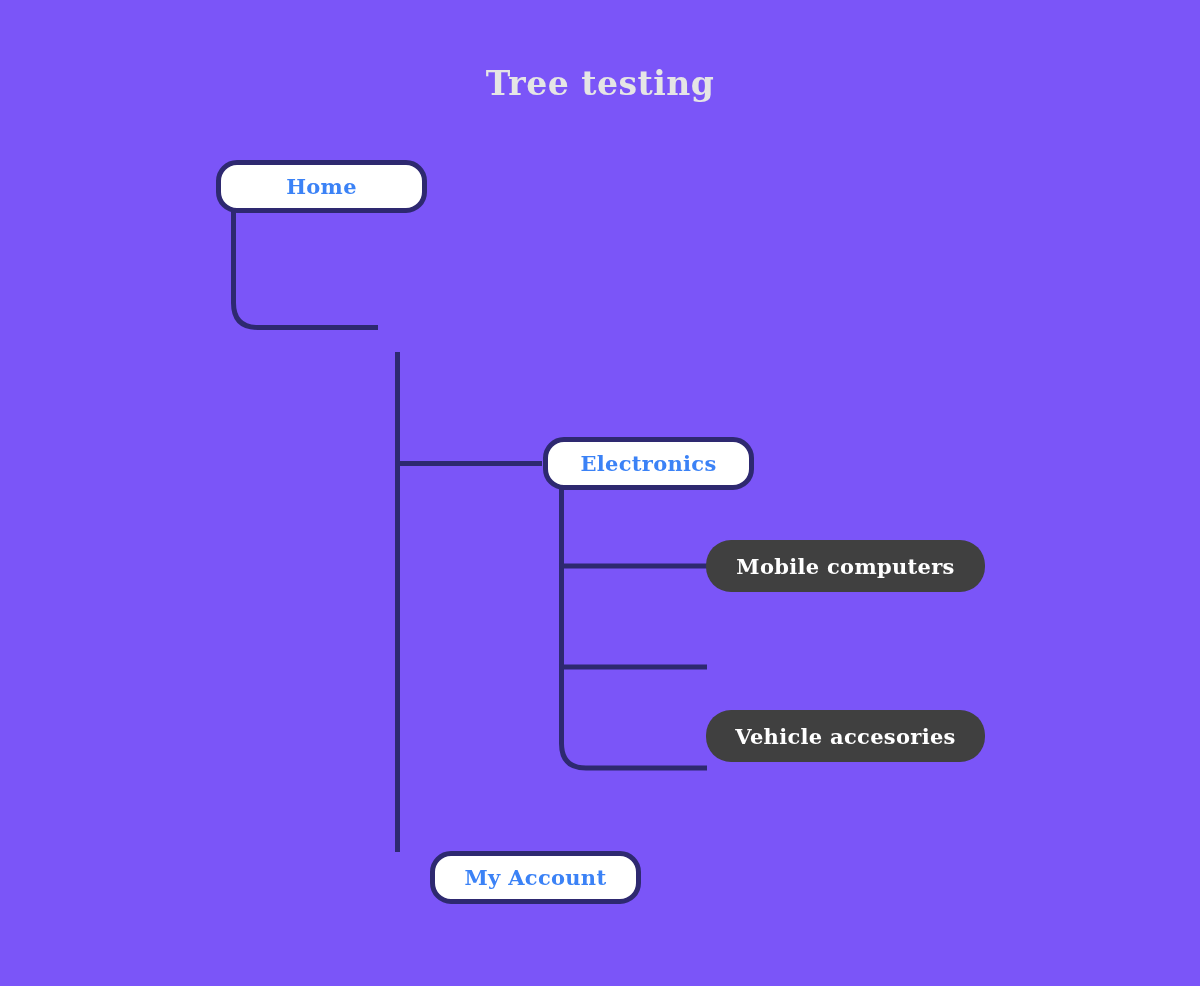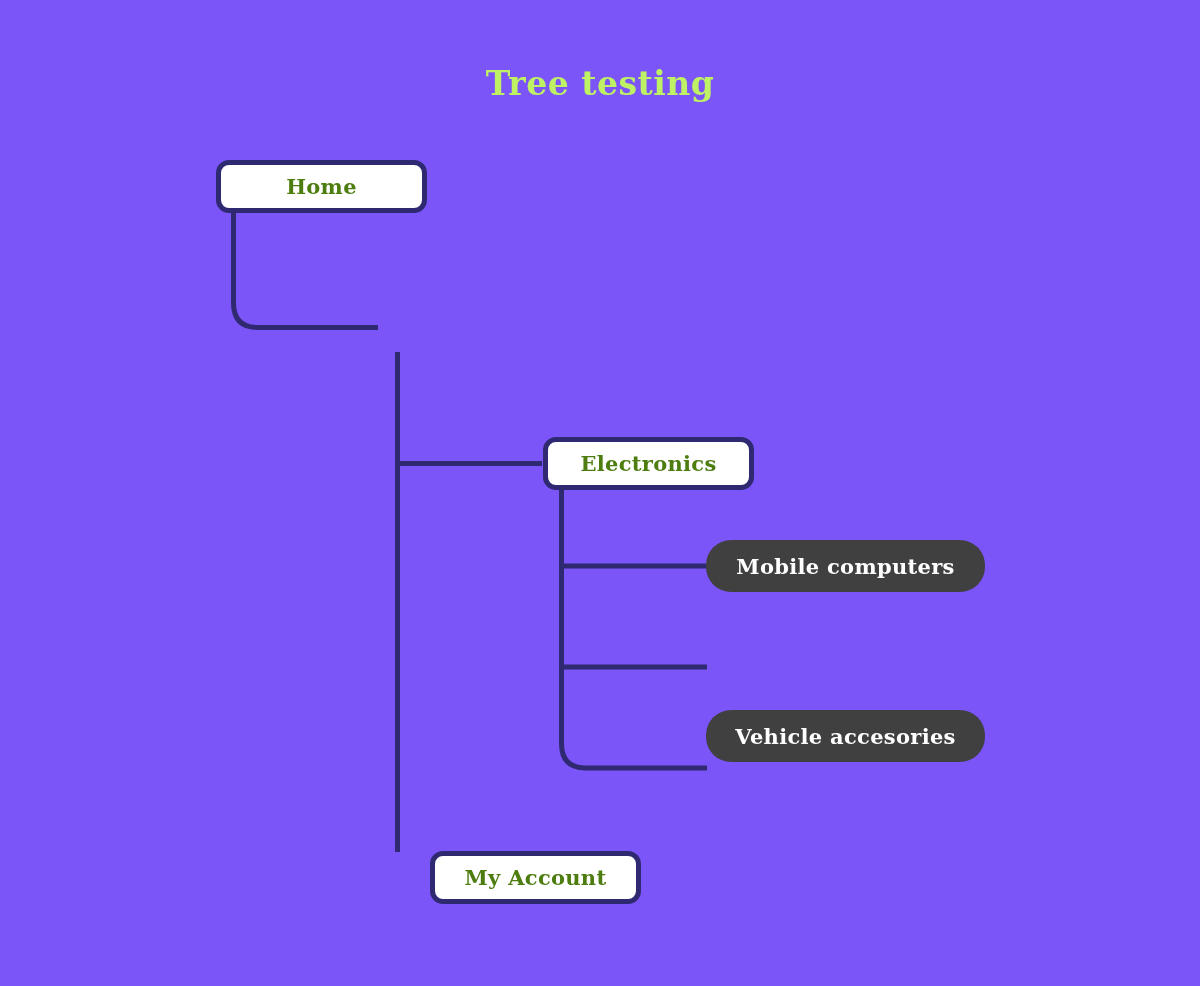"Tree testing" .diagram-title { color: #bef264 -> #e5e5e5 }
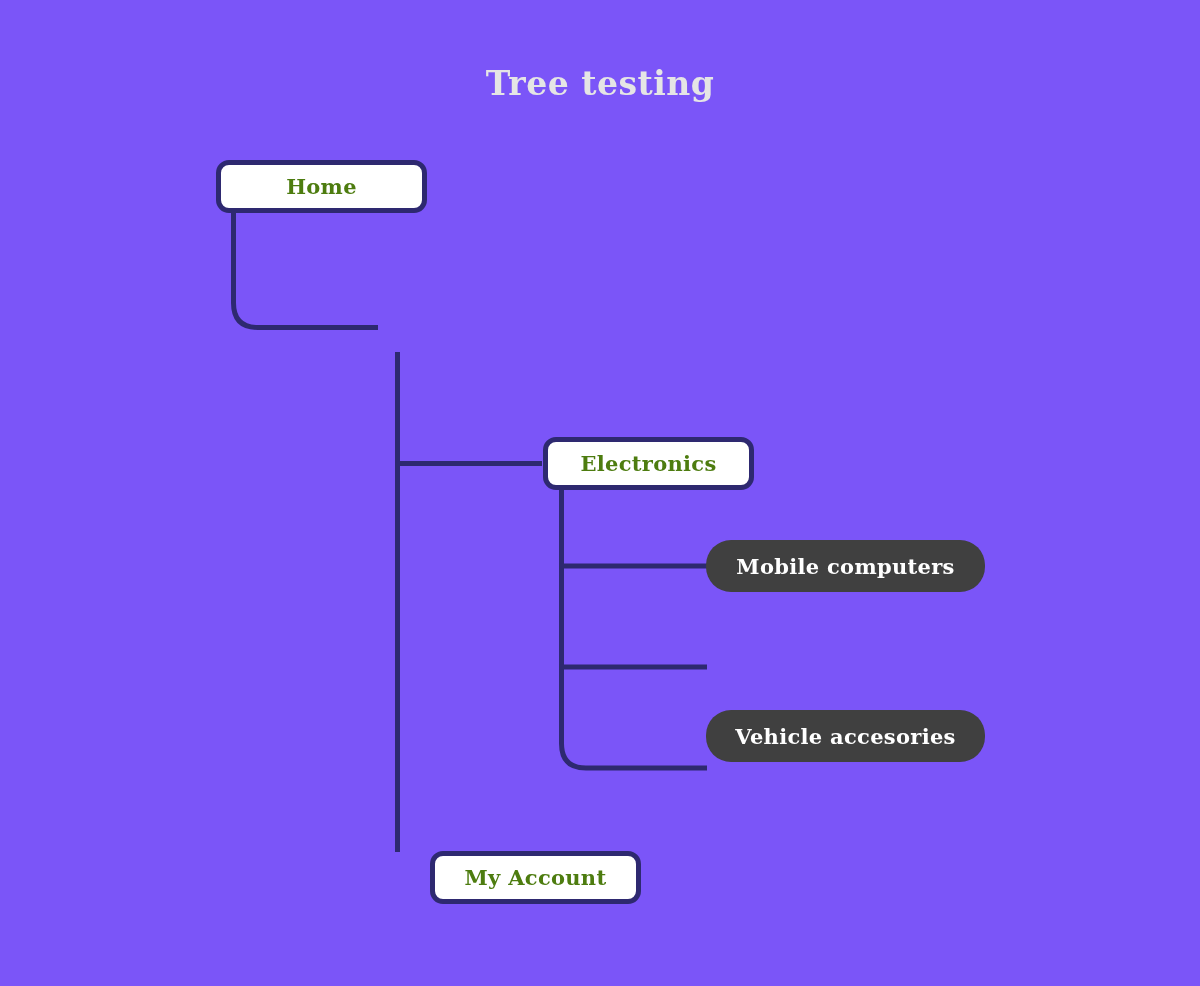"Home" .node.light { border-radius: 13px -> 21px; color: #4d7c0f -> #3b82f6 }
